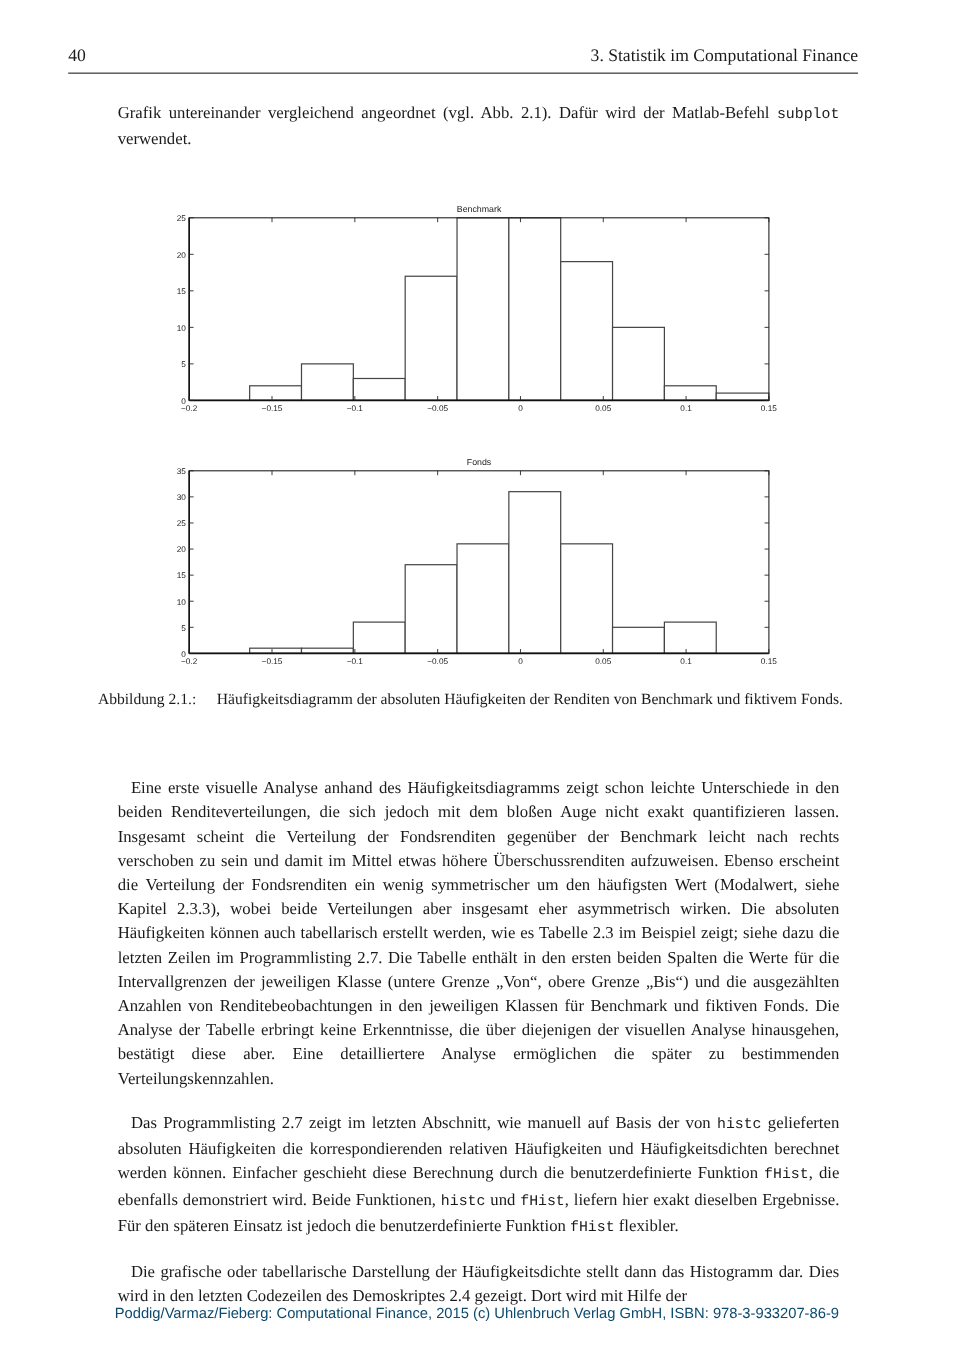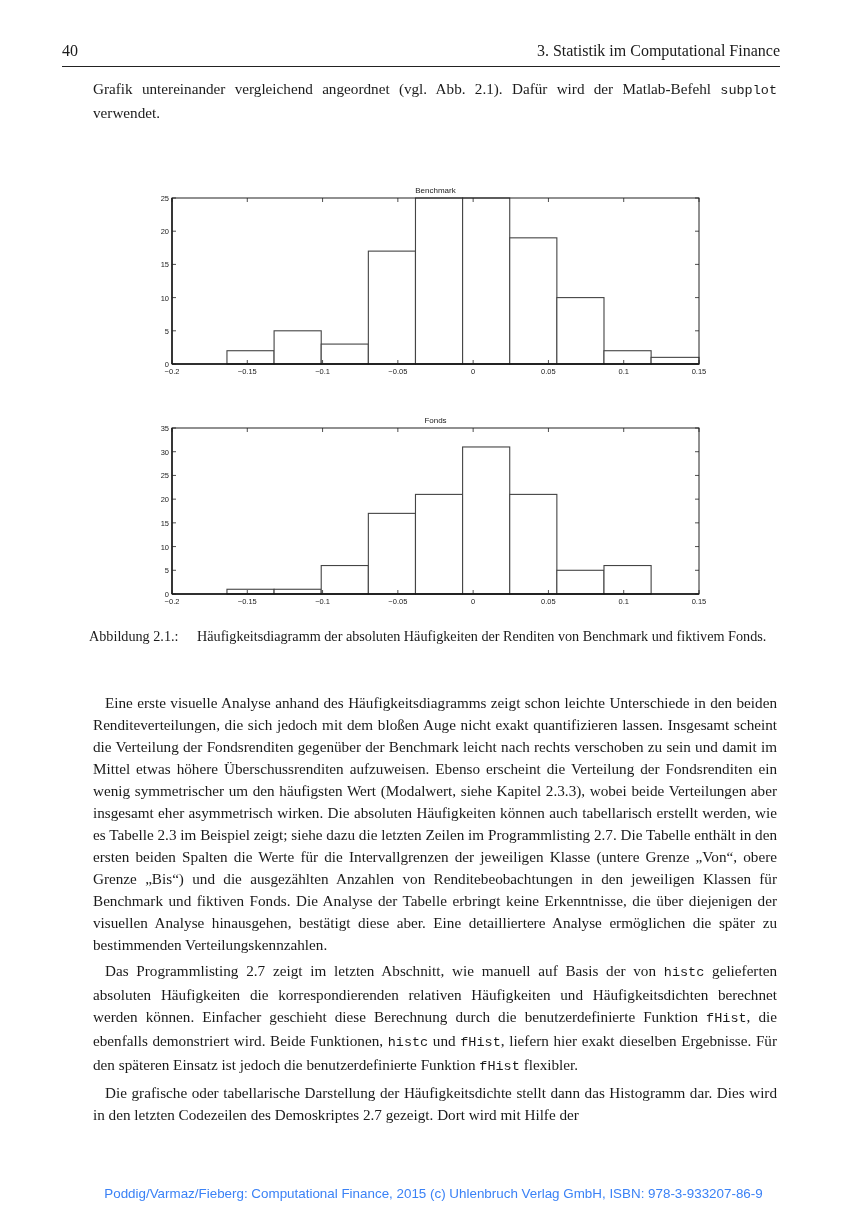"Grafik untereinander vergleichend" .p { margin: 4px -> 18px }
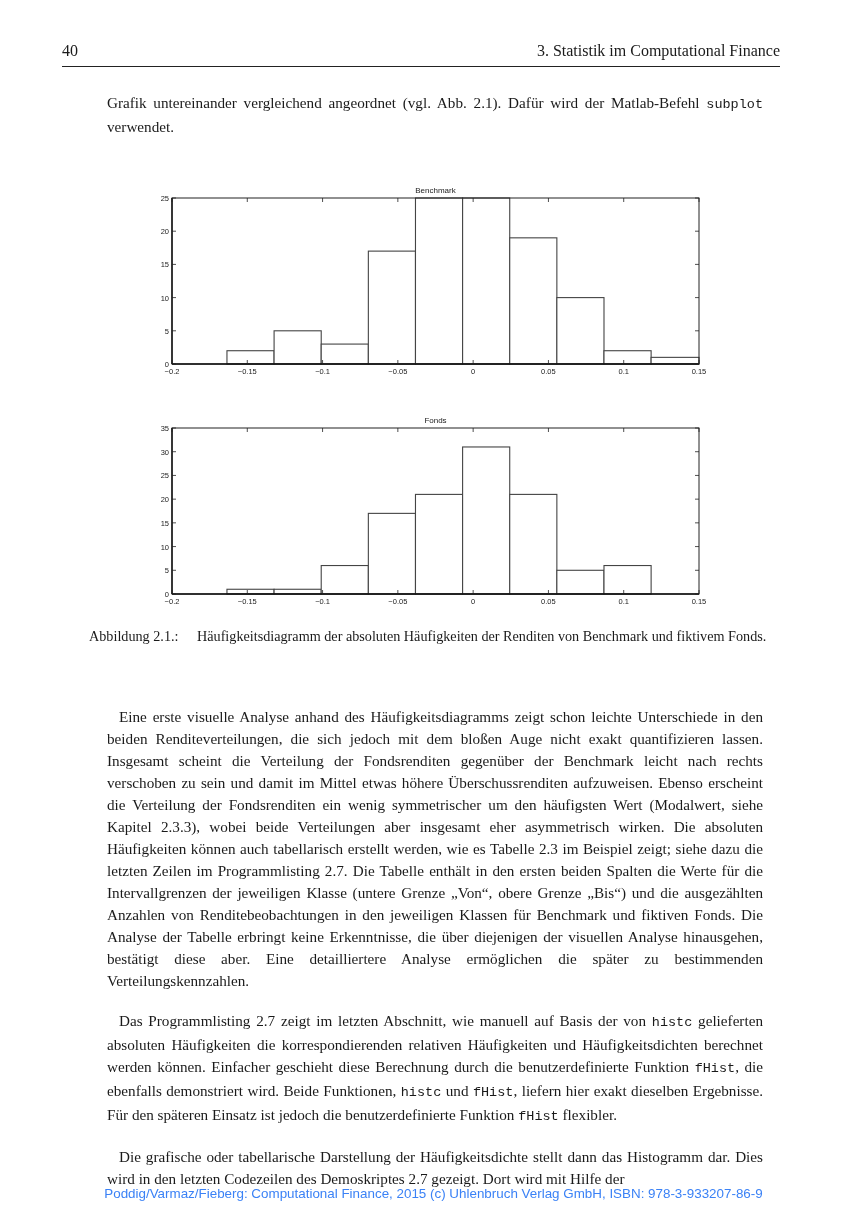"Die grafische oder tabellarische" p.p { text: 2.7 -> 2.4 }
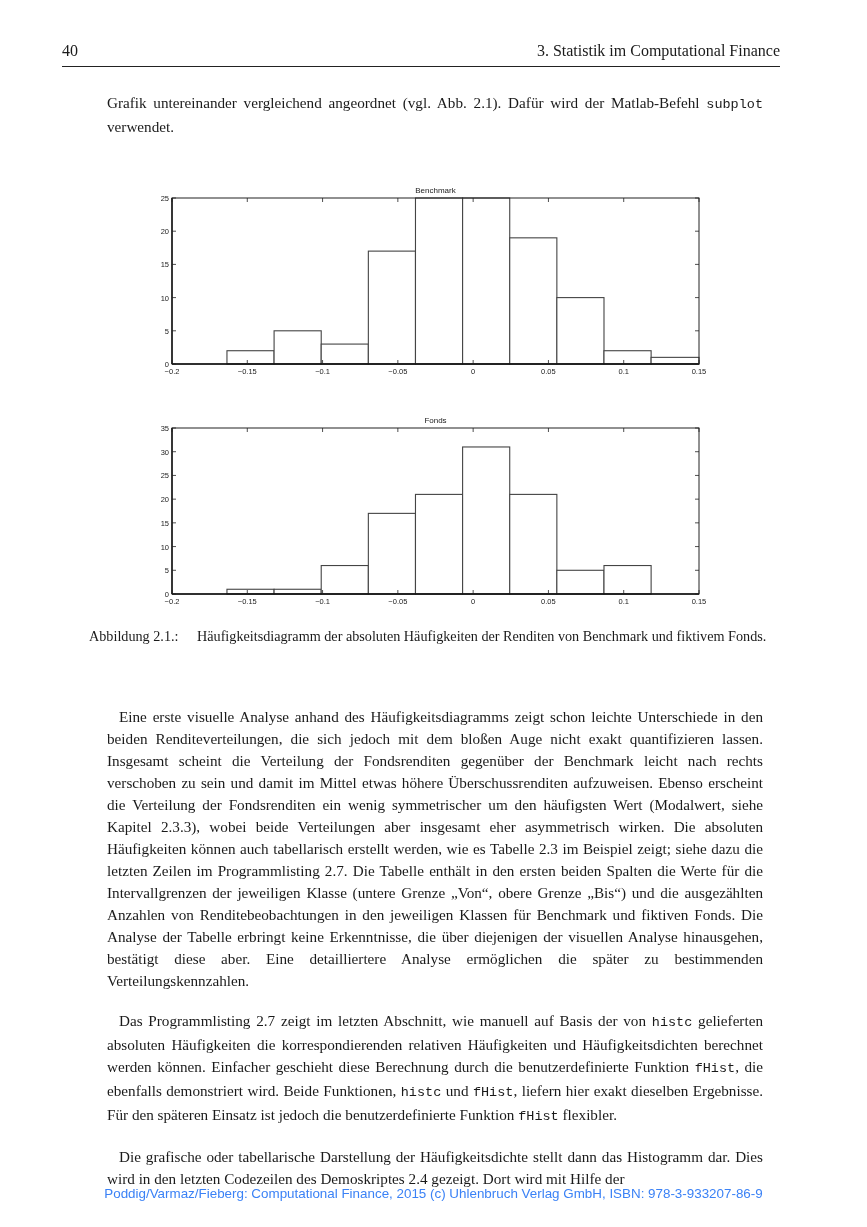"Poddig/Varmaz/Fieberg: Computational" .footer { color: #3b82f6 -> #0c4a6e }
